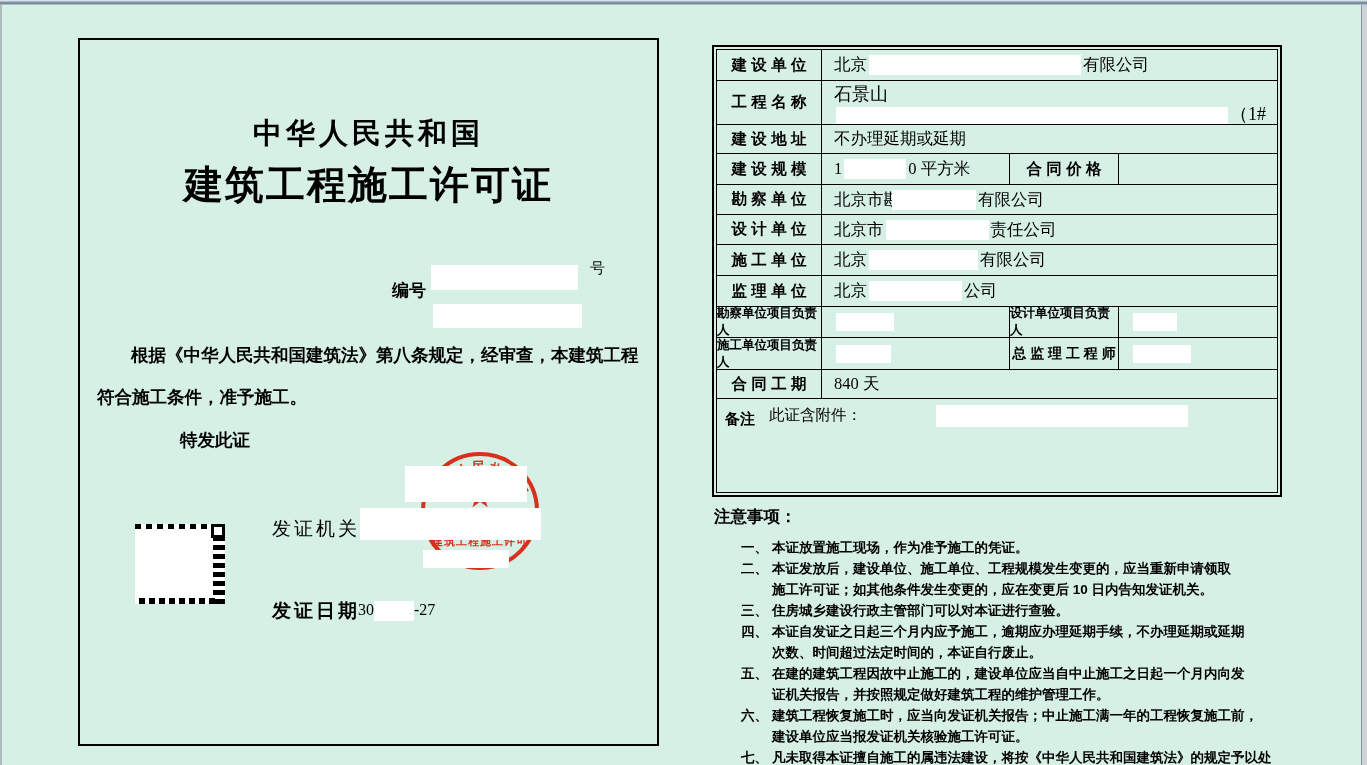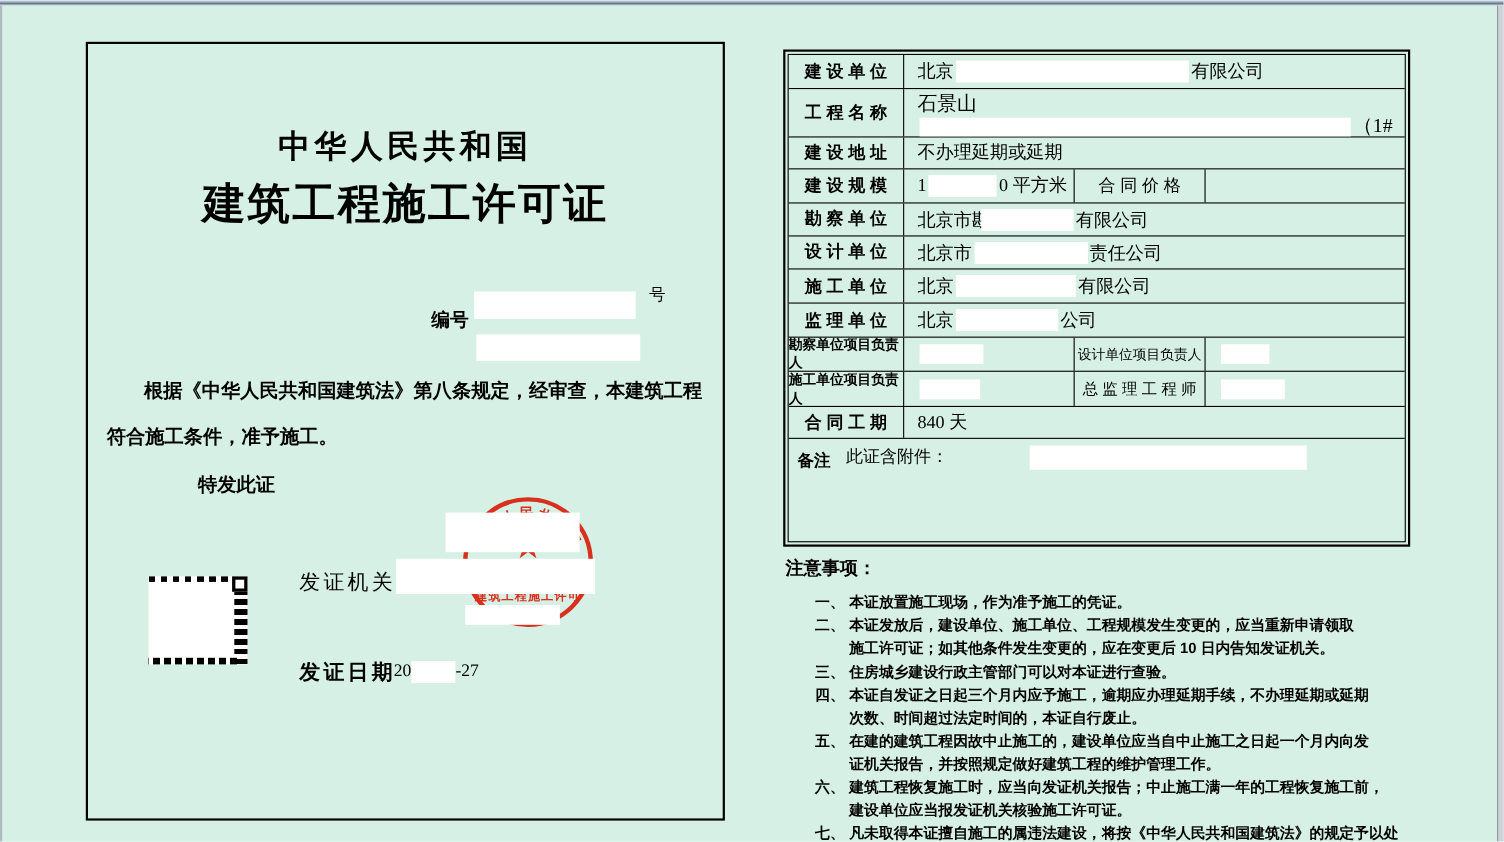"合 同 价 格" .tlabel2 { font-weight: 400 -> 700; margin-left: none -> 33px; width: 120px -> 110px }
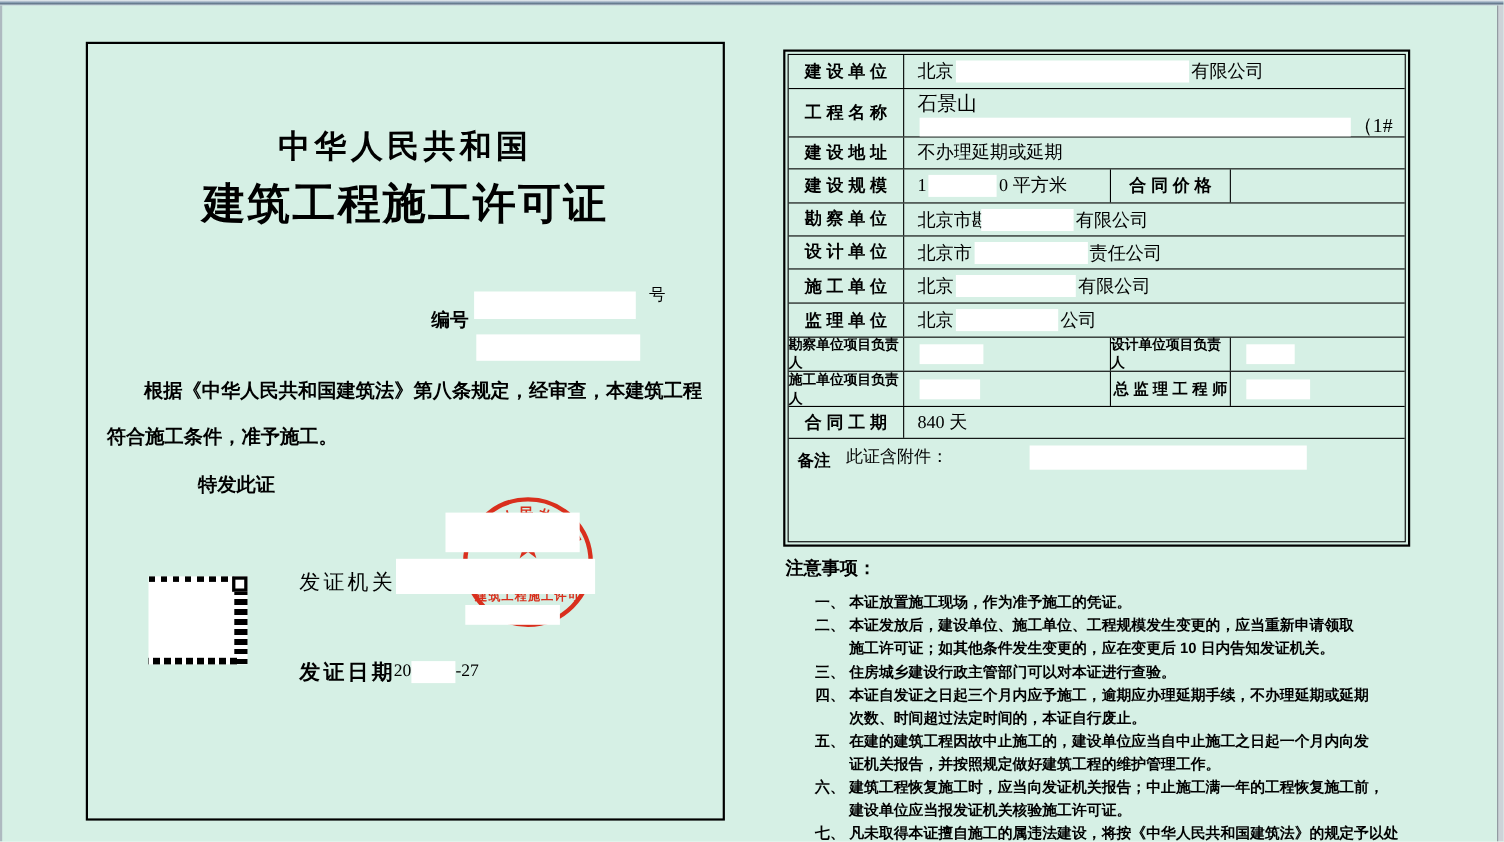"20" span { text: 20 -> 30 }
